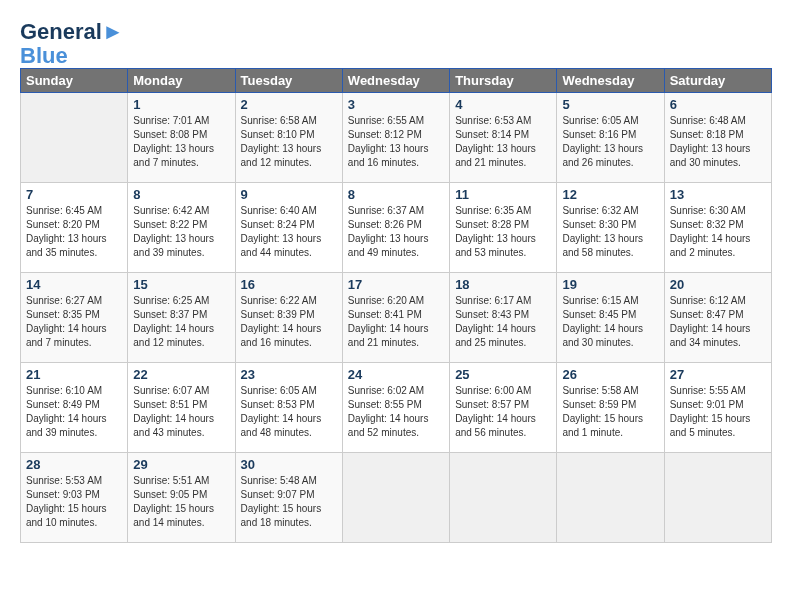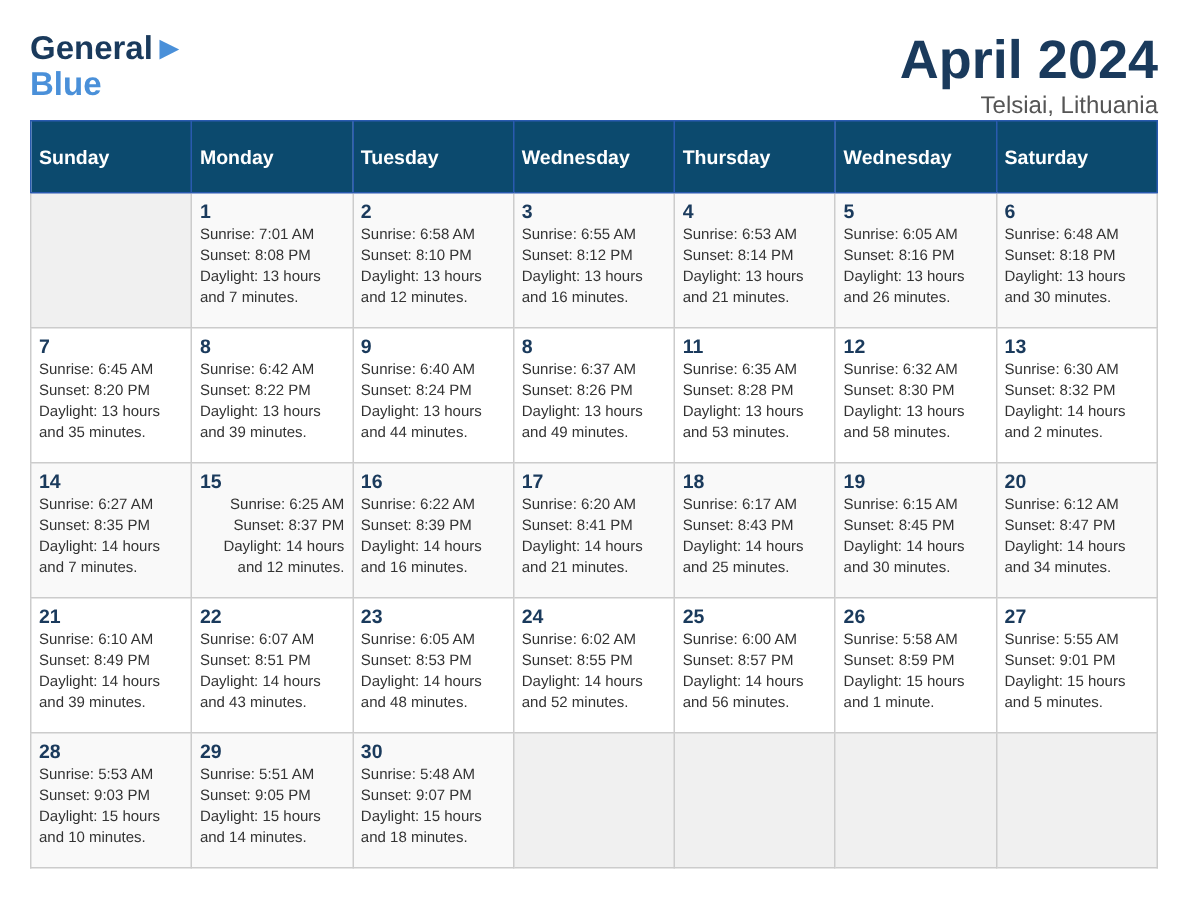"April 2024" div.title-block { html: <div> <div>April 2024</div> <div>Telsiai, Lithuania</div> </div> -> none }
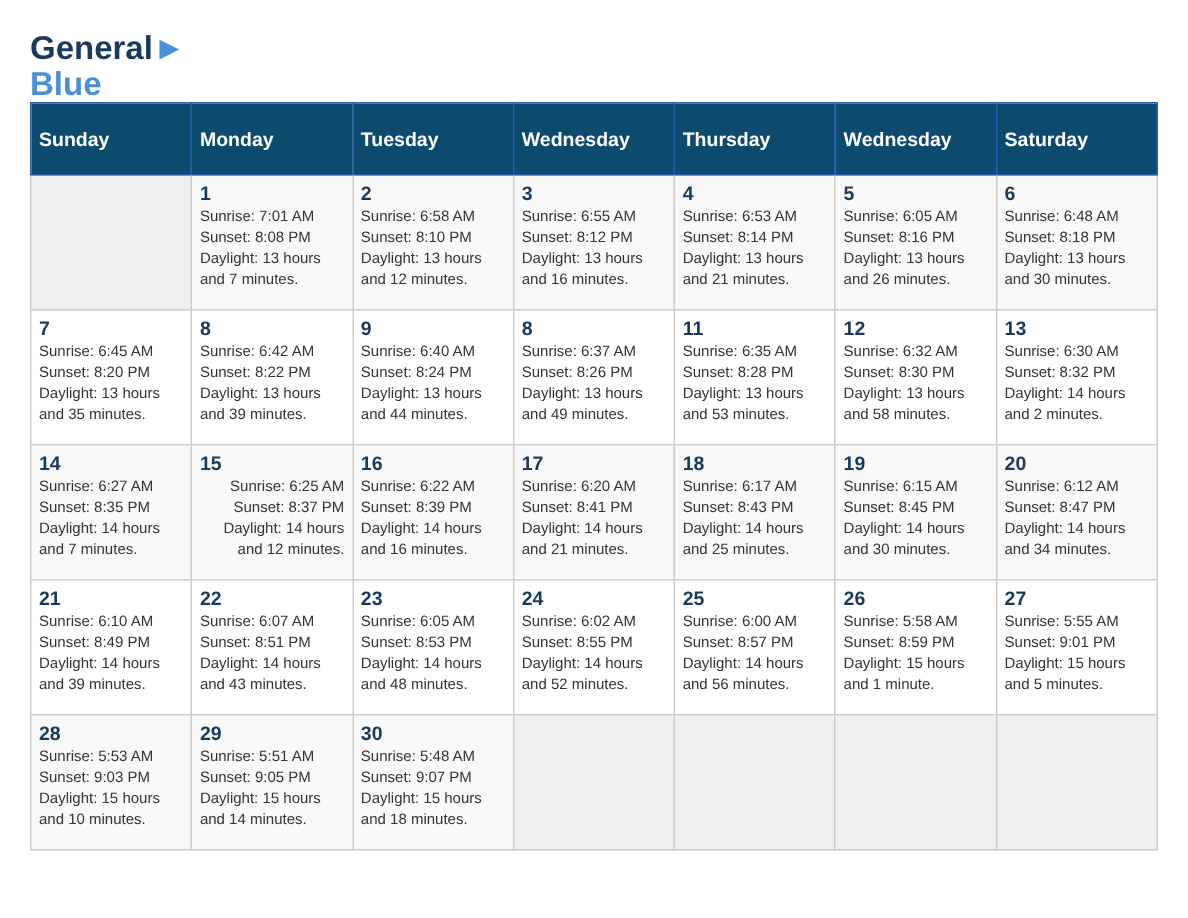"Sunday" thead tr th { background-color: #0c4a6e -> #737373; padding: 16px 5px -> 4px 5px }
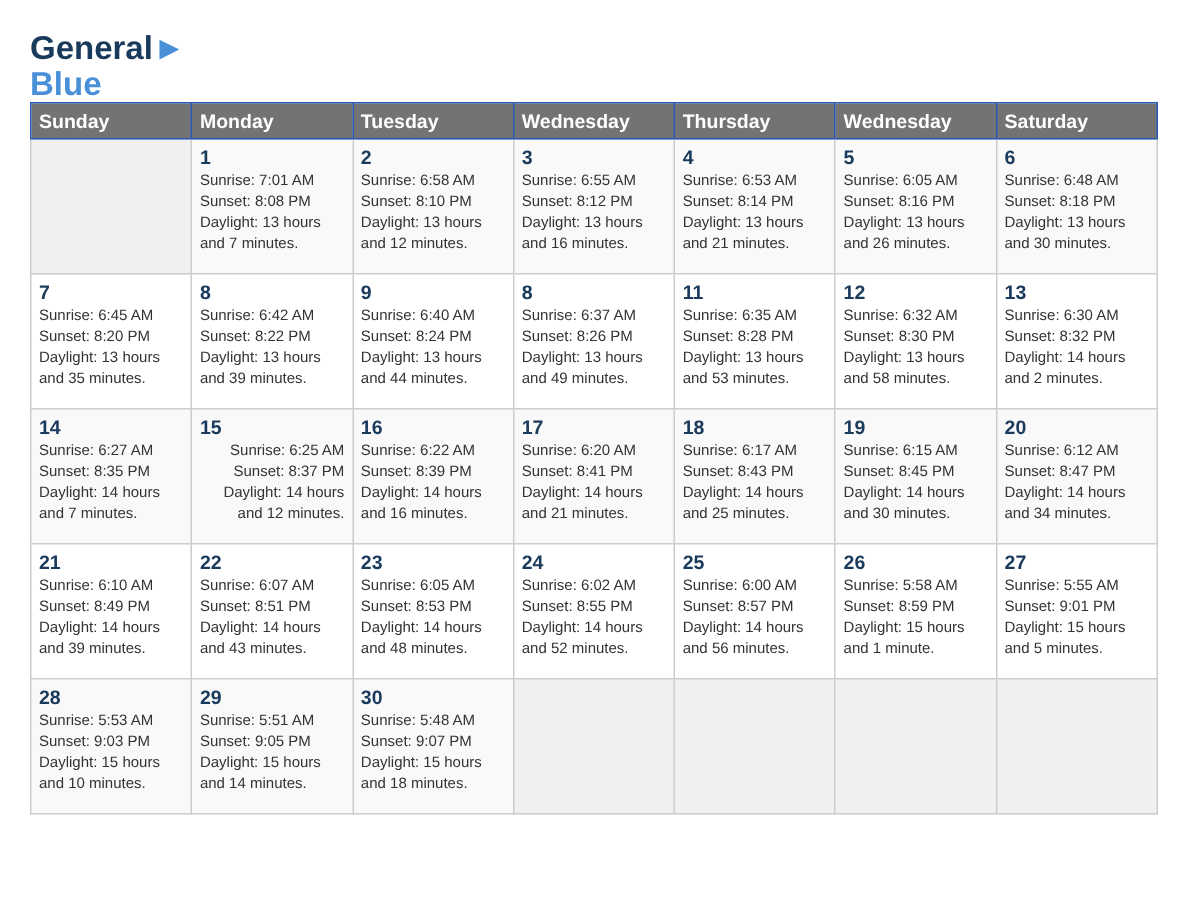"Sunrise: 6:25 AM" div.cell-content { text-align: right -> none }
